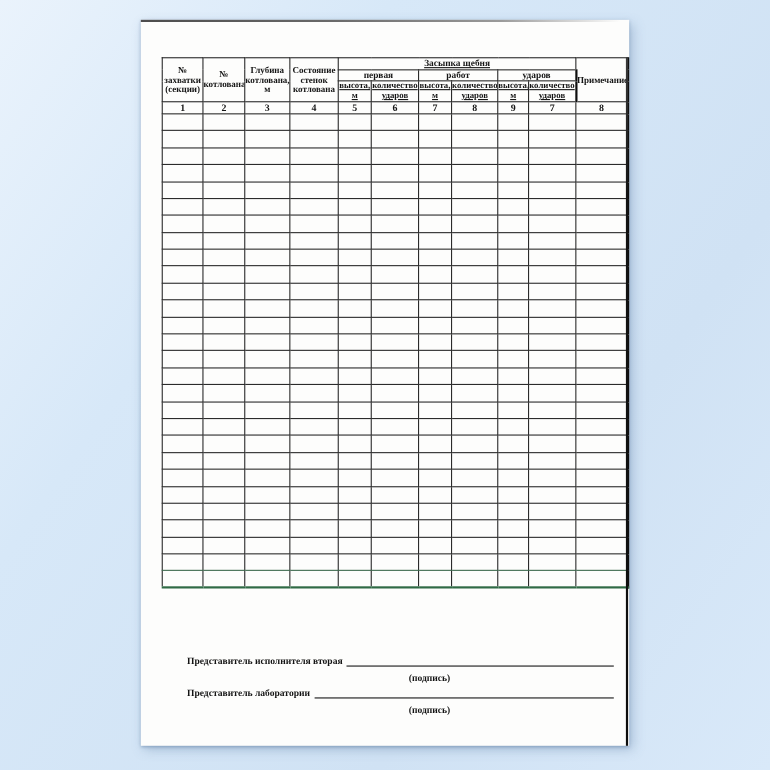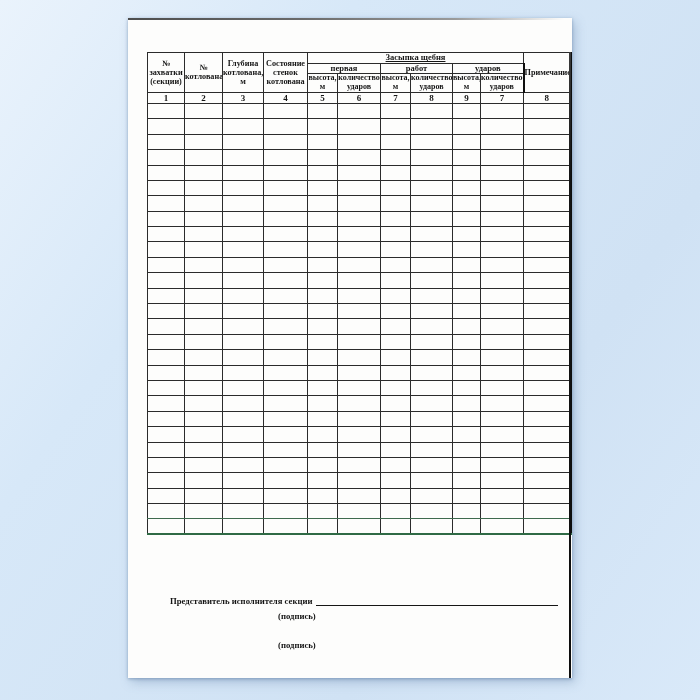"высота," tr.r3 th { text-decoration: none -> underline }
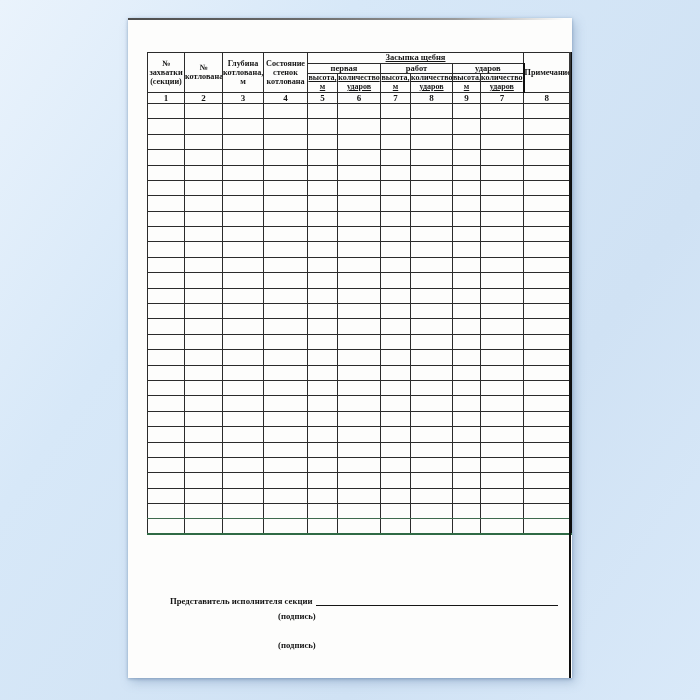"Представитель исполнителя секции" span.siglabel { text: секции -> вторая }
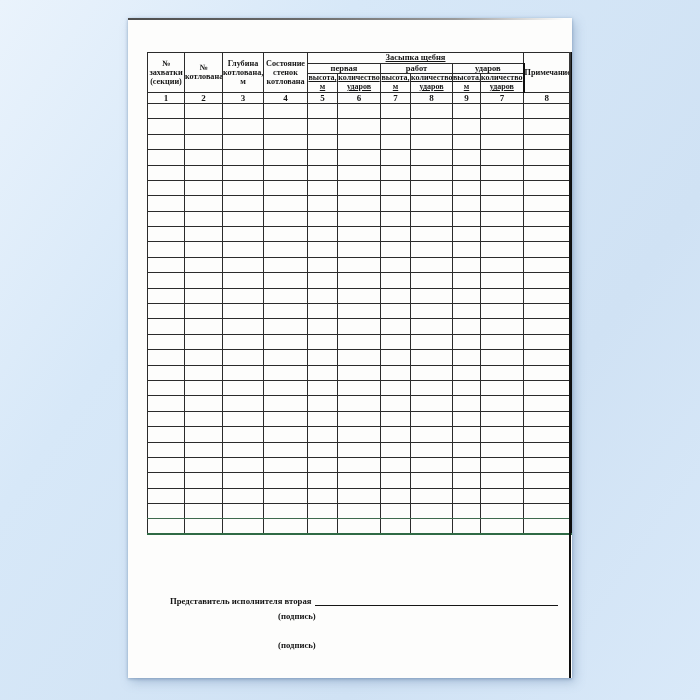"(подпись)" .sigcap { text-align: none -> center }
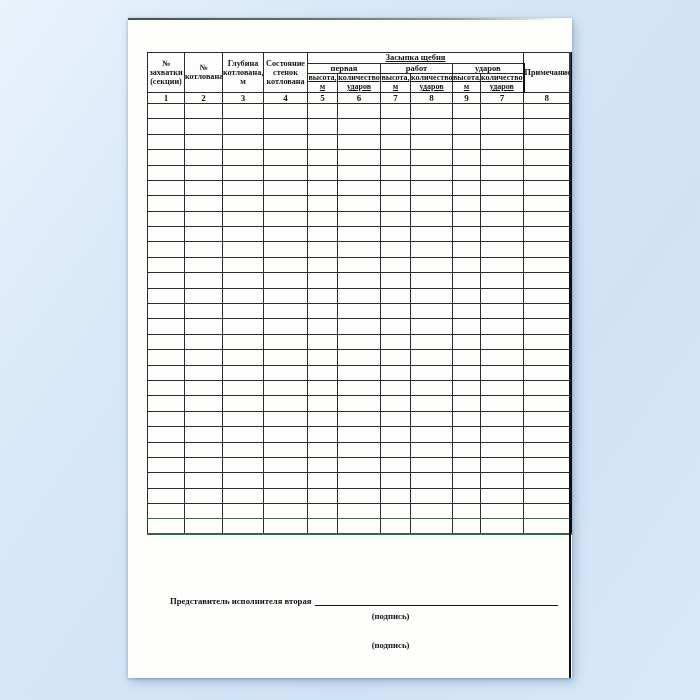"Представитель лаборатории" div.sigrow { html: none -> <div> <span>Представитель лаборатории</span> <span></span> </div> }
